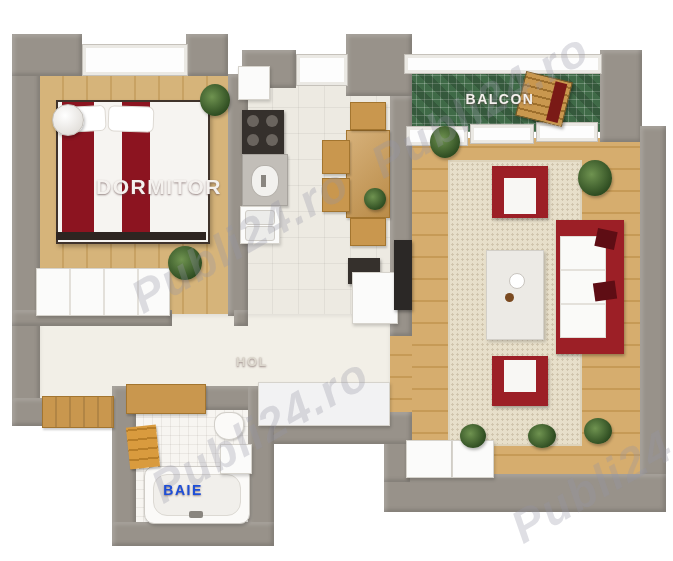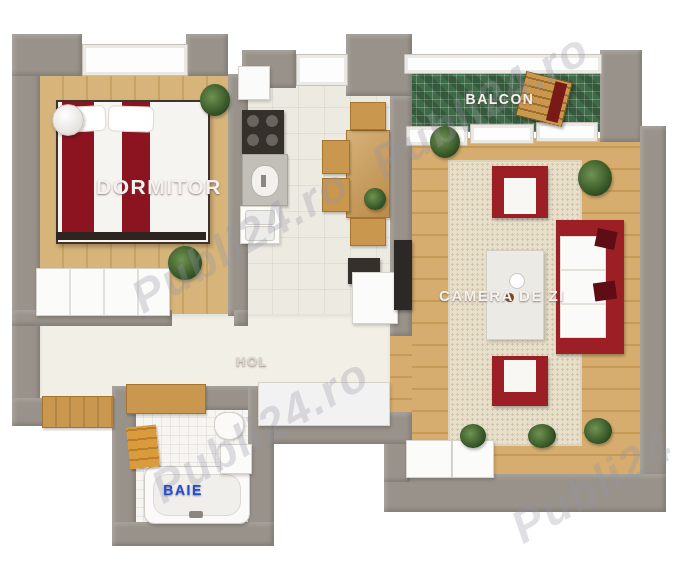"CAMERA DE ZI" div.abs { html: <div>CAMERA DE ZI</div> -> none }
